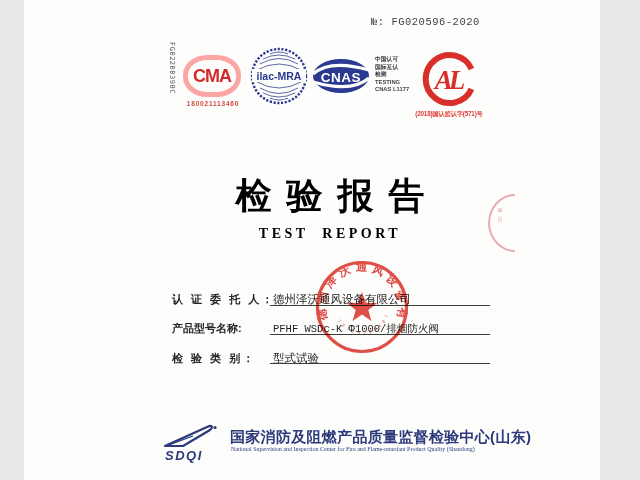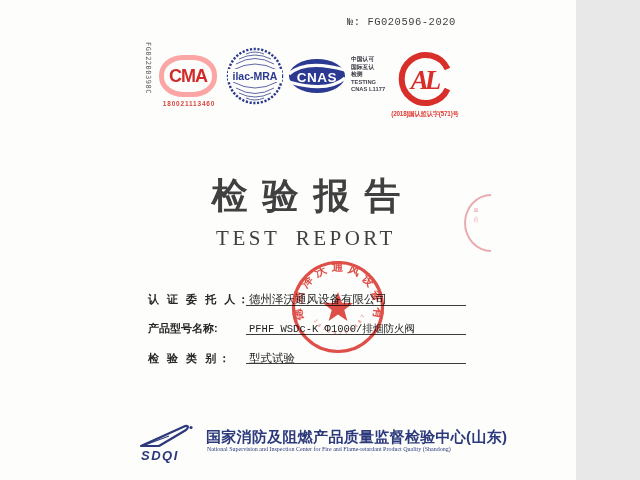"№: FG020596-2020" .canvas { margin-left: none -> 24px }
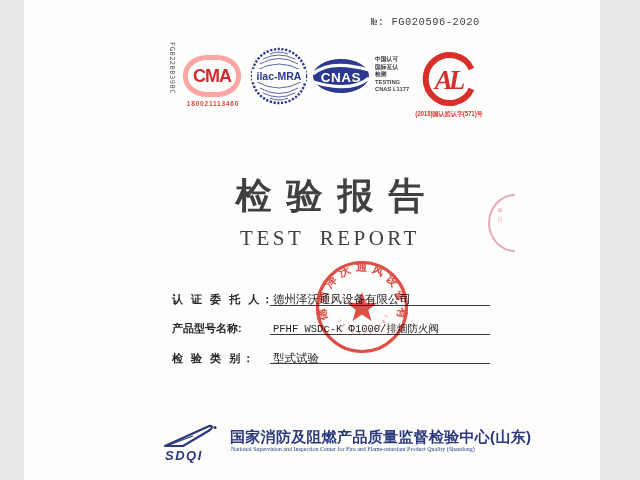"检验报告" .title-wrap { color: #404040 -> #000000 }
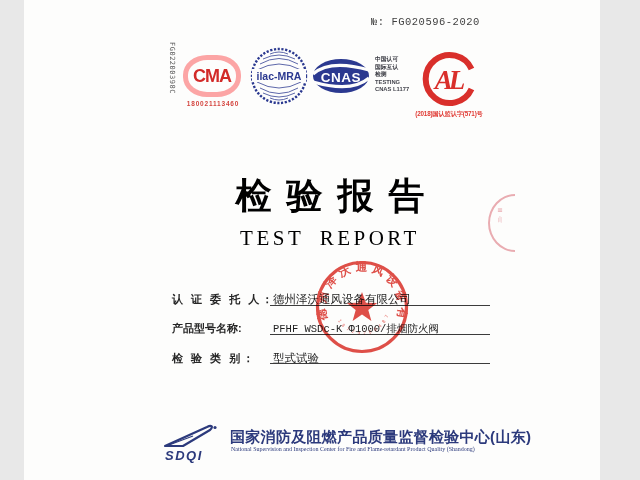"TEST REPORT" .title-en { font-size: 21px -> 14px; font-weight: normal -> bold }
